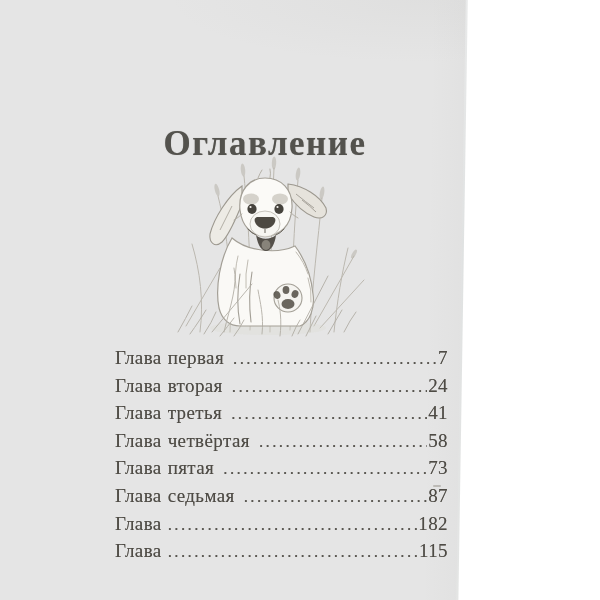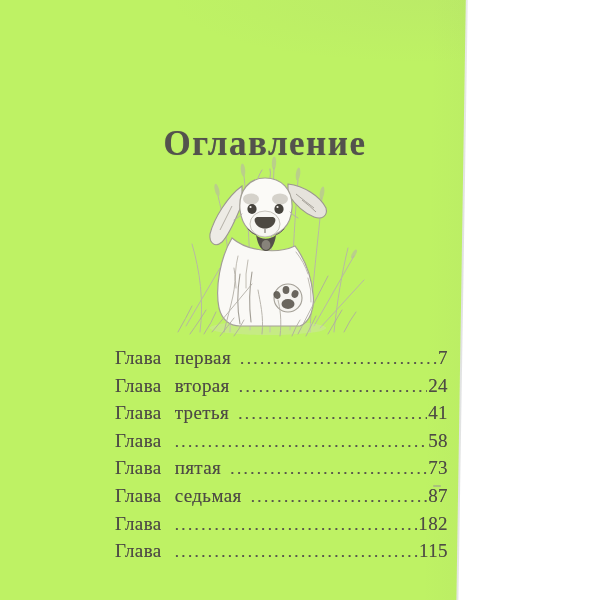"Оглавление" #stage { background: #bef264 -> #e5e5e5 }
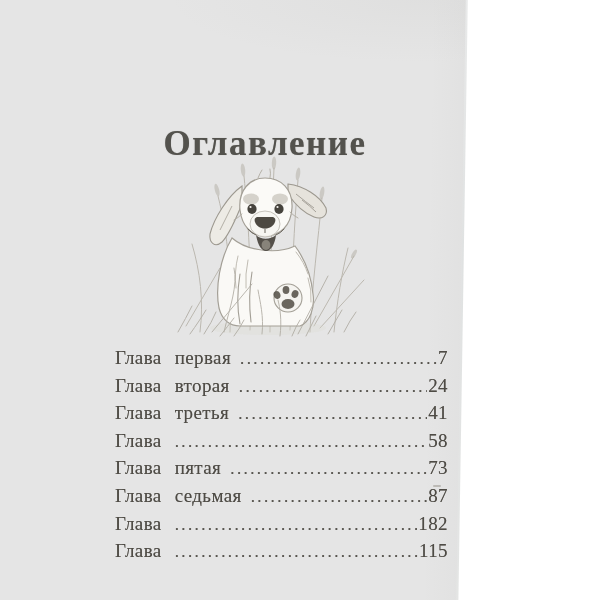"Глава" .ch-label { margin-right: 13px -> 6px }
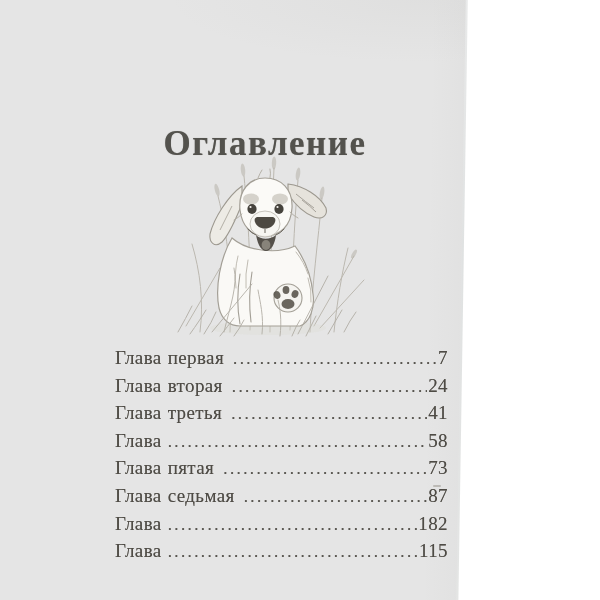"четвёртая" span.ch-name { html: none -> <span>четвёртая</span> }
